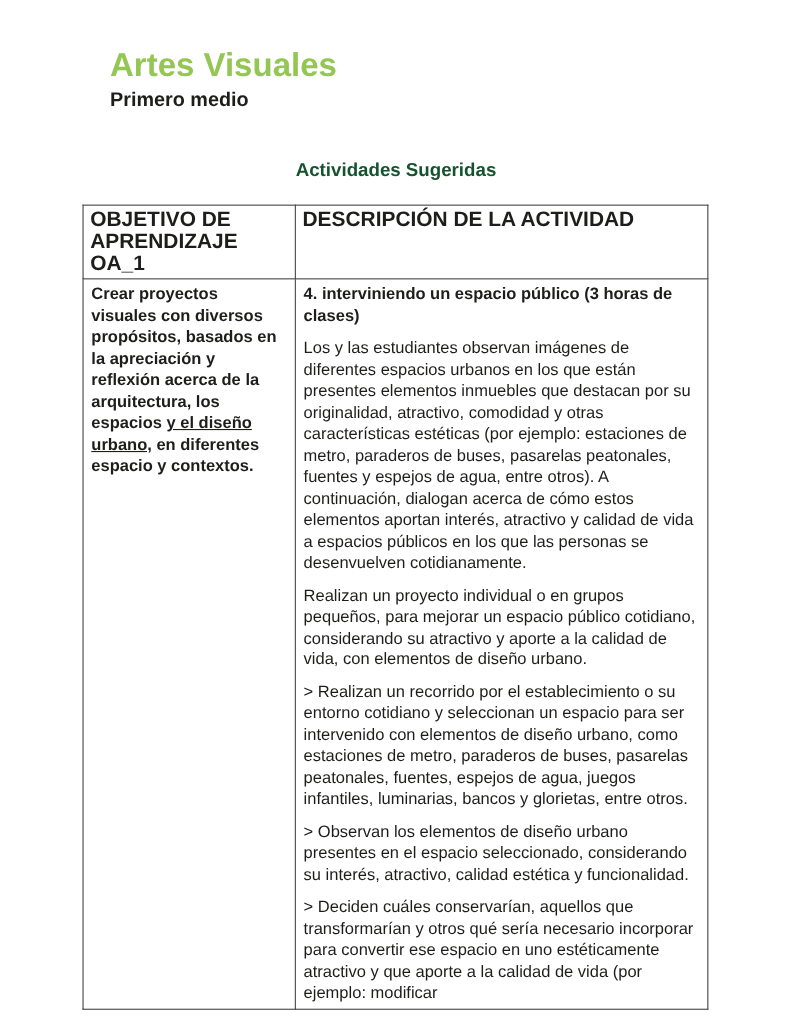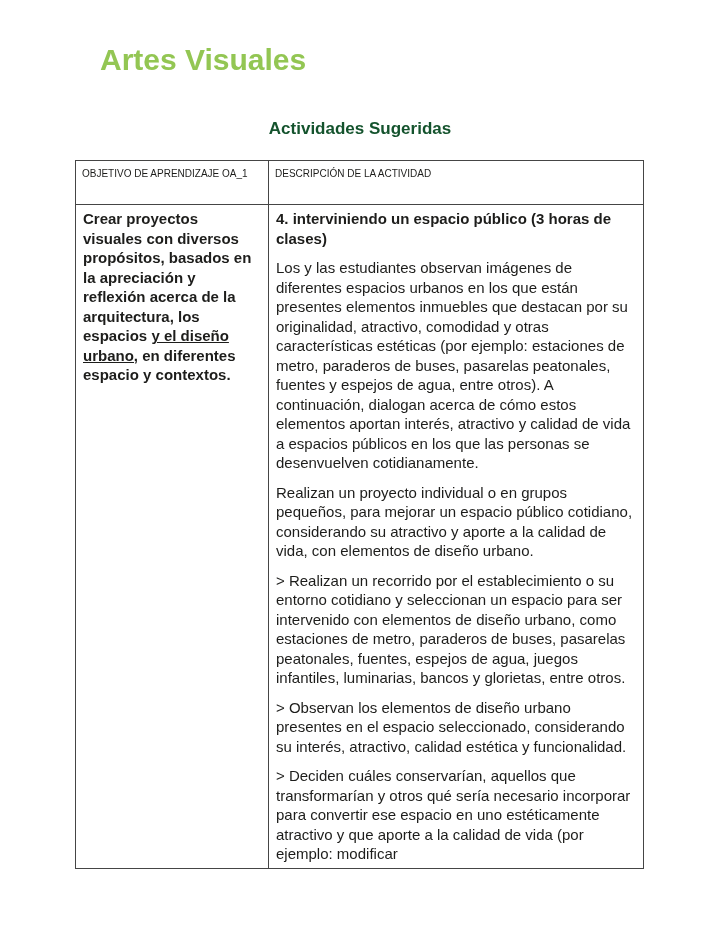"Primero medio" div.doc-subtitle { html: none -> <div>Primero medio</div> }
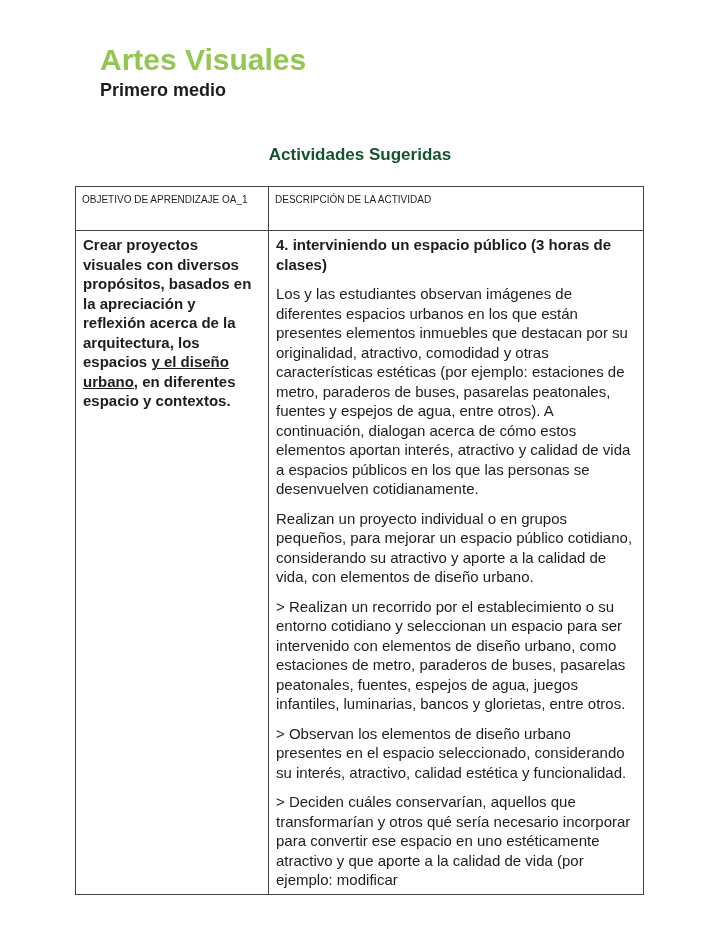"OBJETIVO DE APRENDIZAJE OA_1" .activity-table th { font-size: 10px -> 19px; font-weight: normal -> bold }
